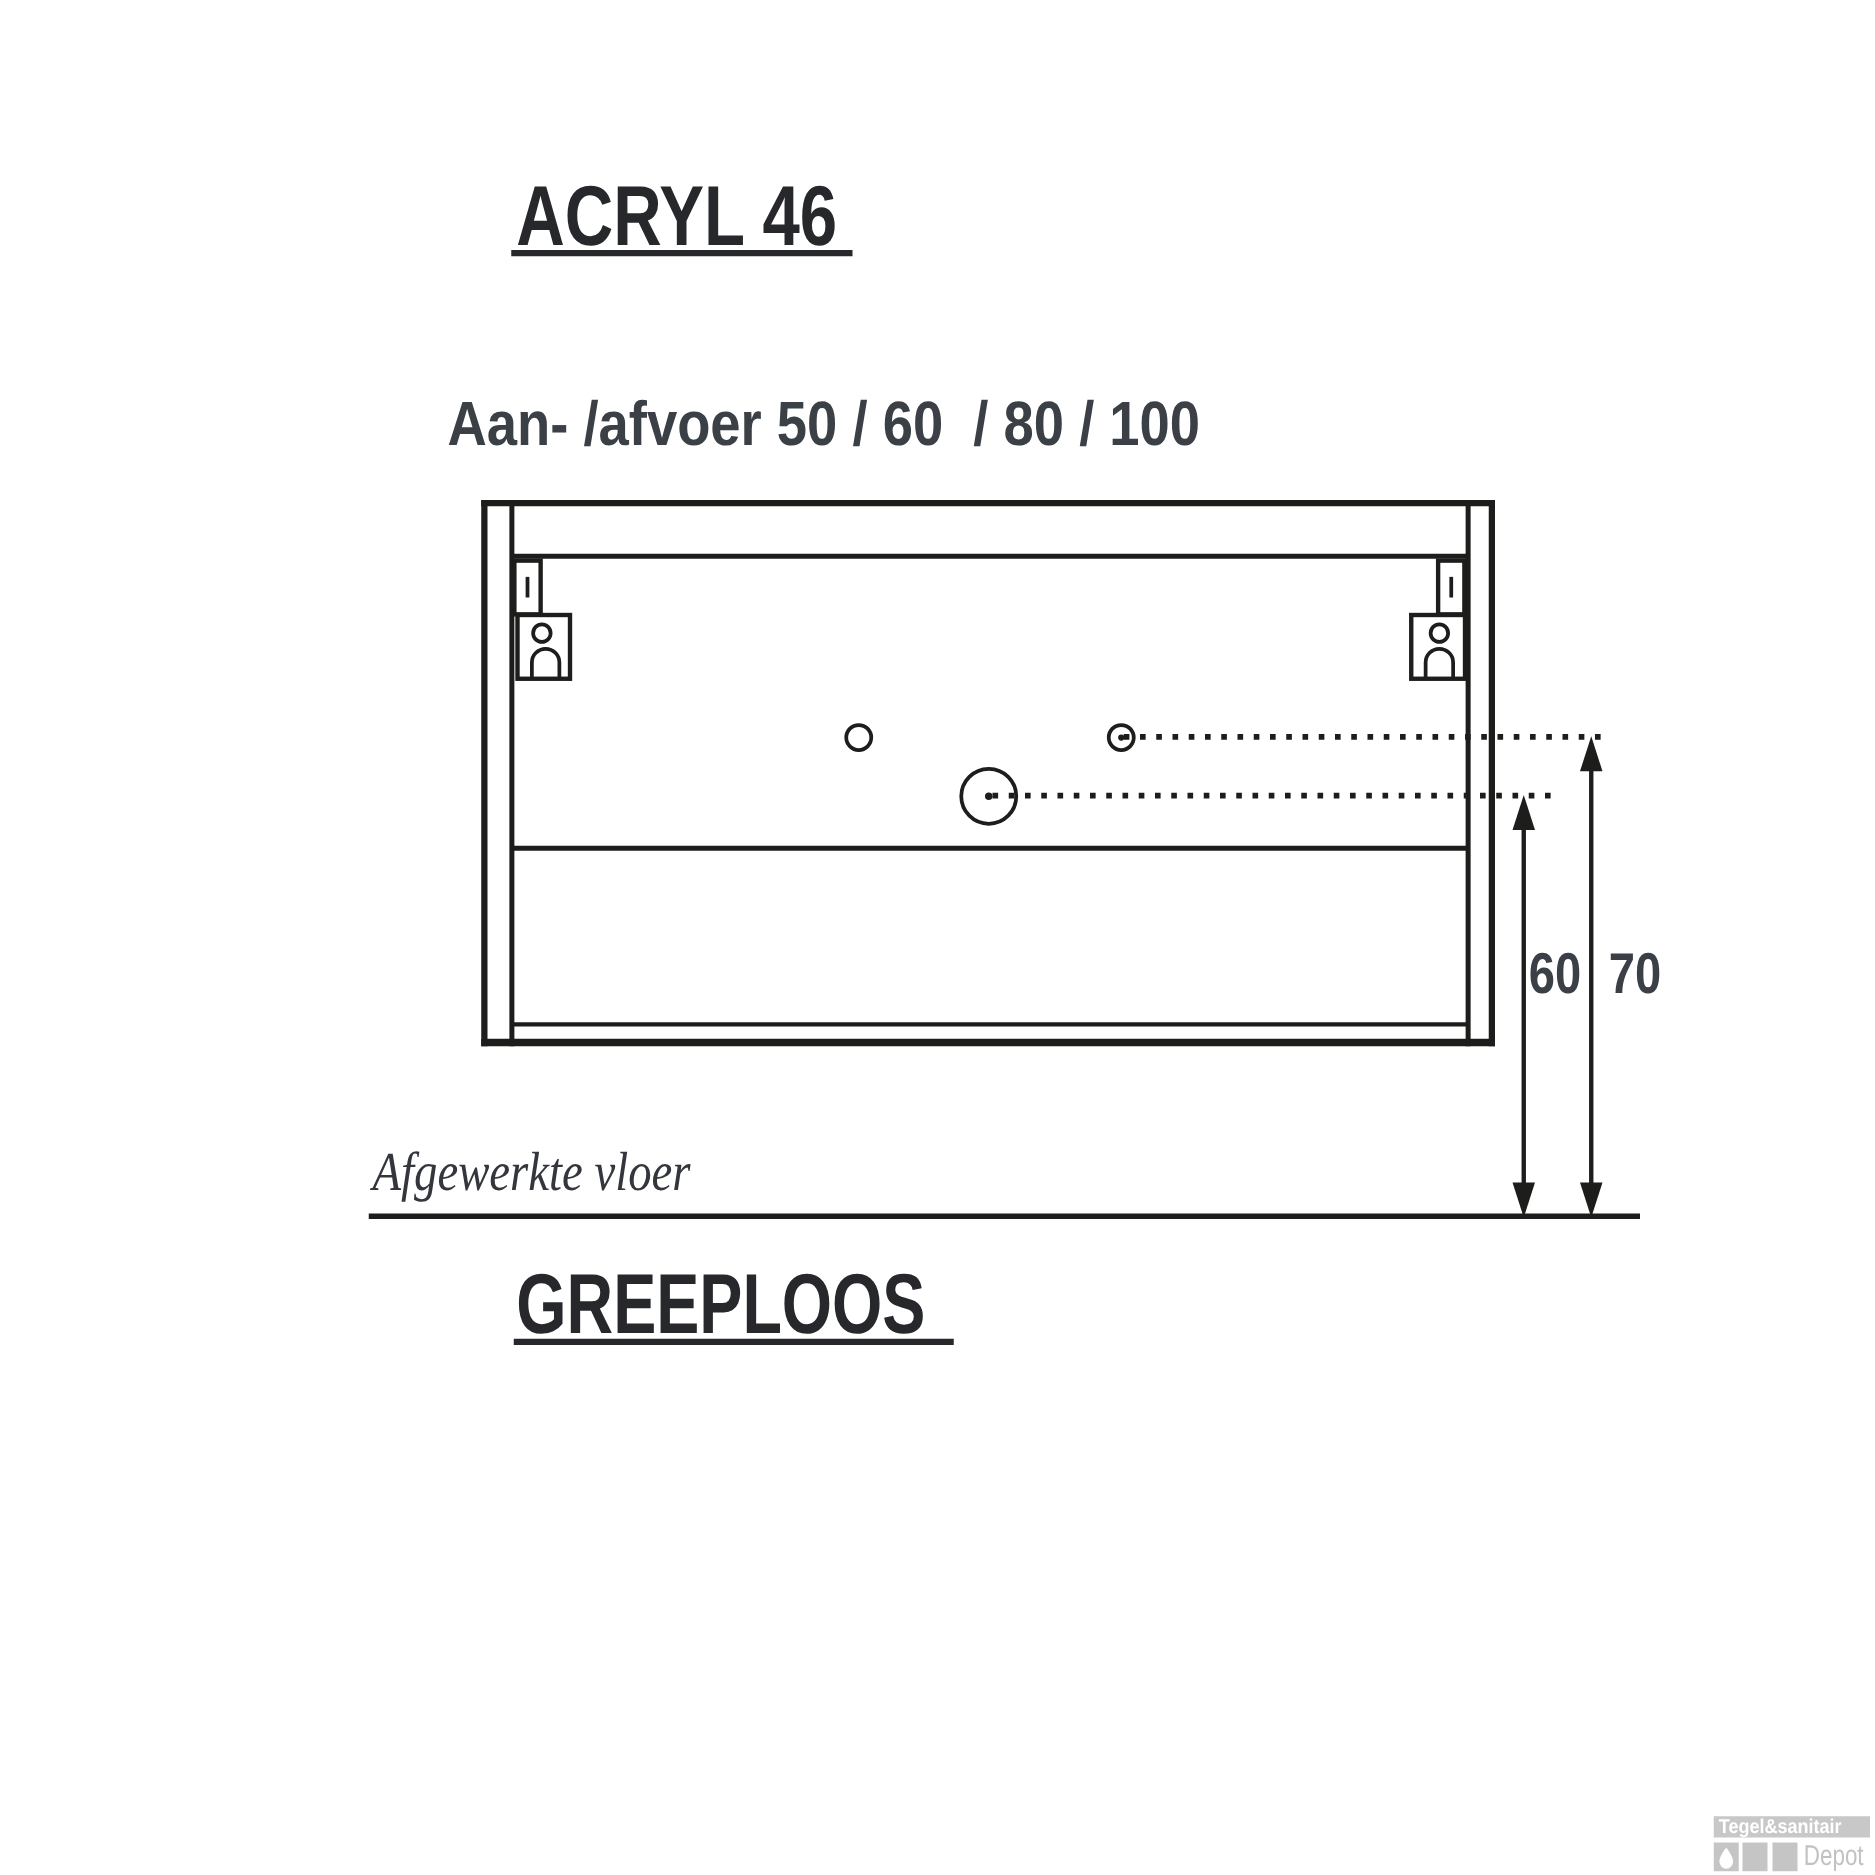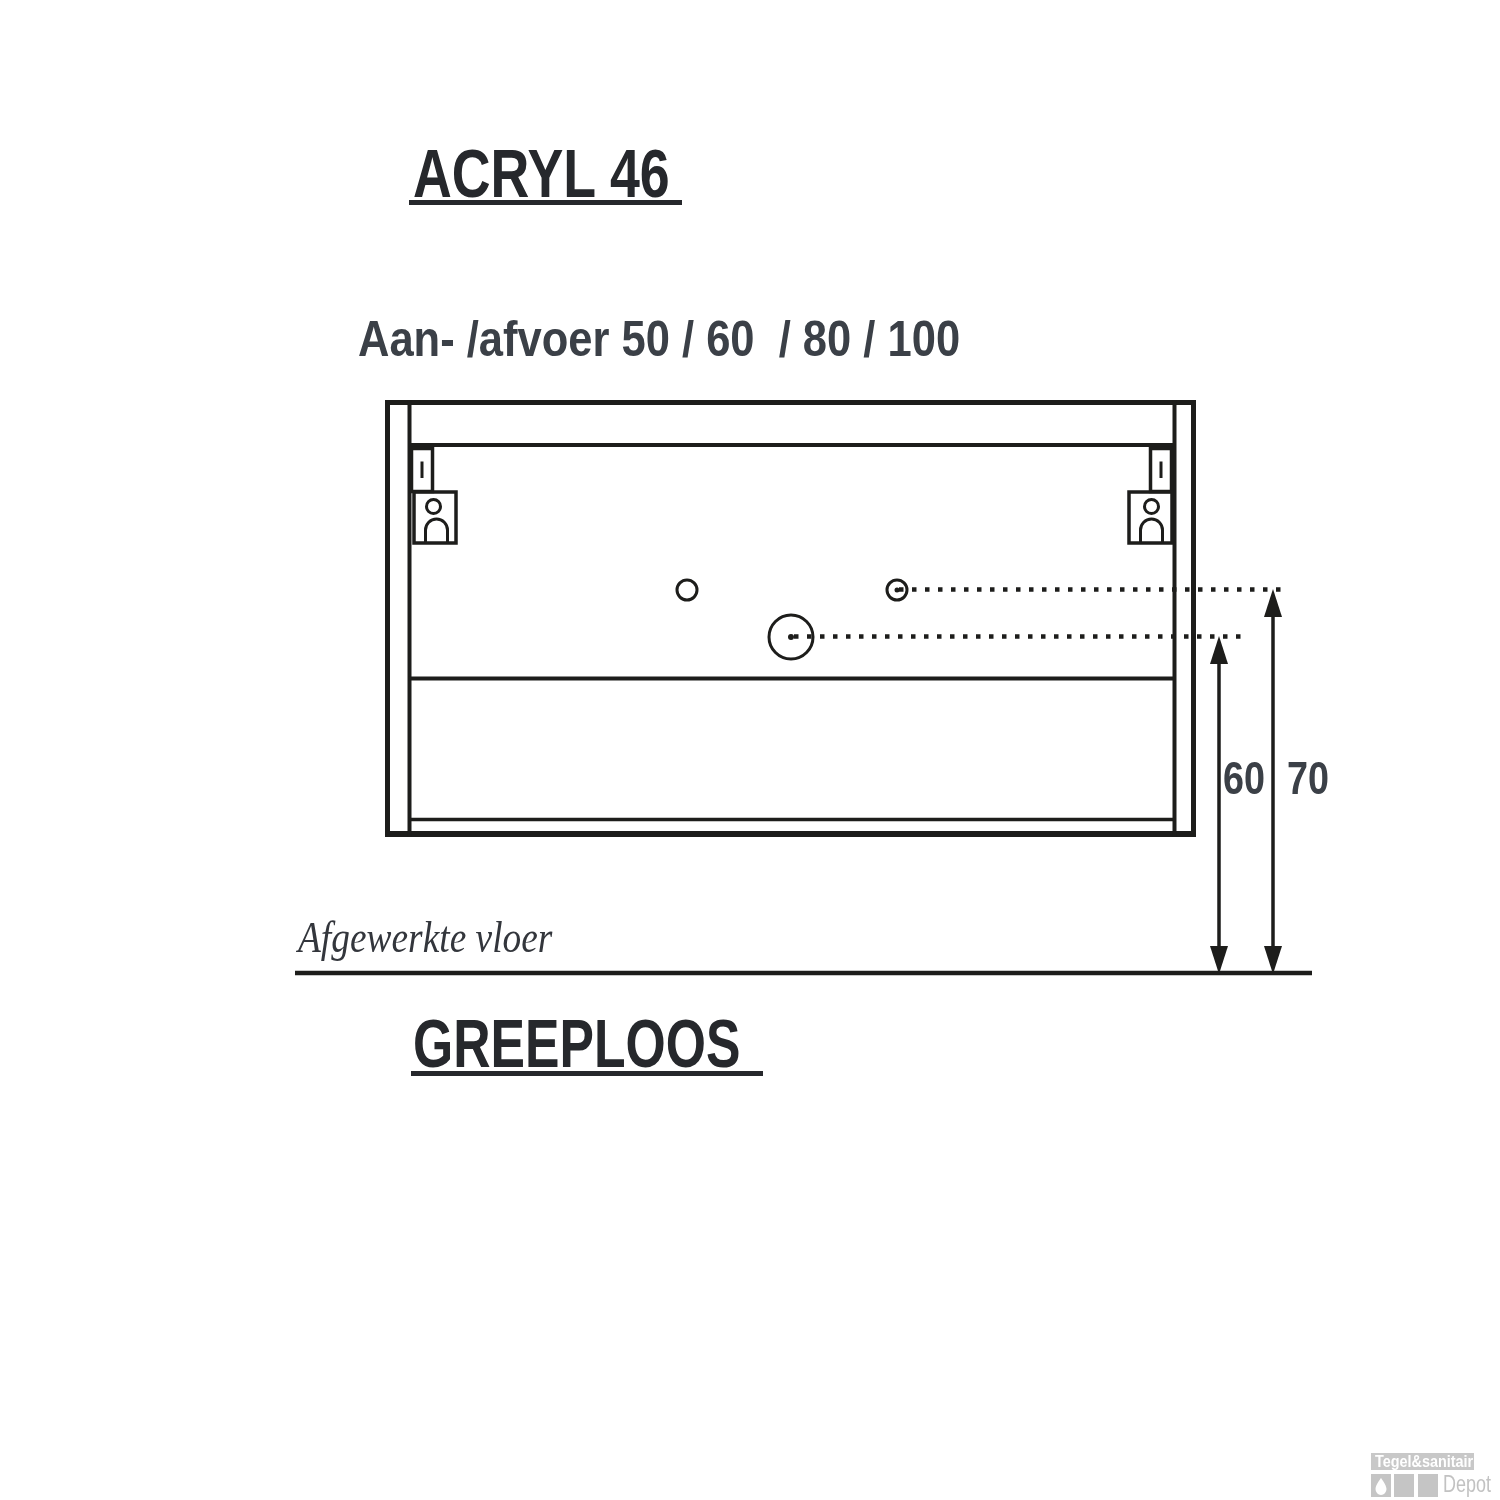"Tegel&sanitair" .logo-bar { width: 103px -> 125px }
